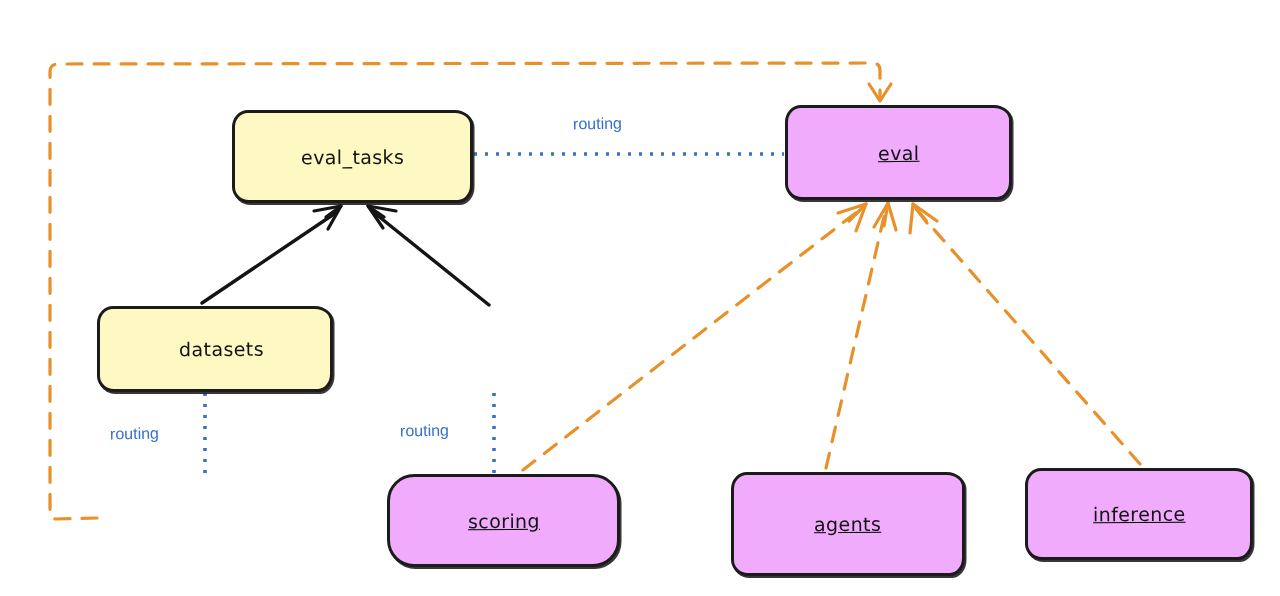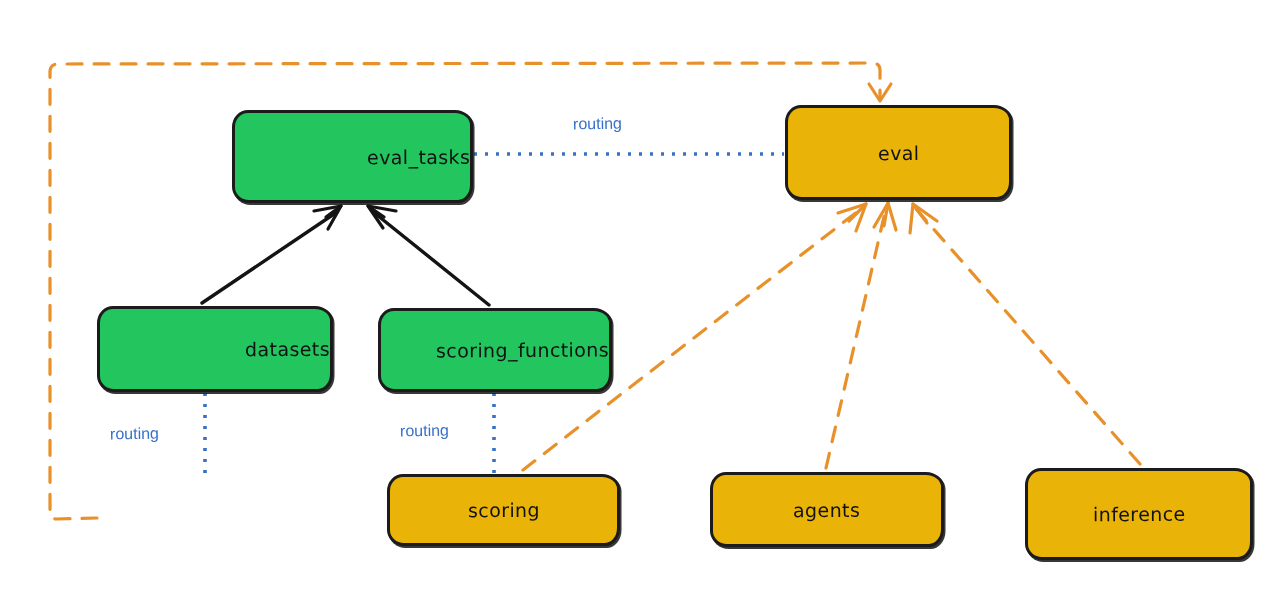"eval_tasks" .node.blue { background: #22c55e -> #fef9c3; justify-content: flex-end -> none }
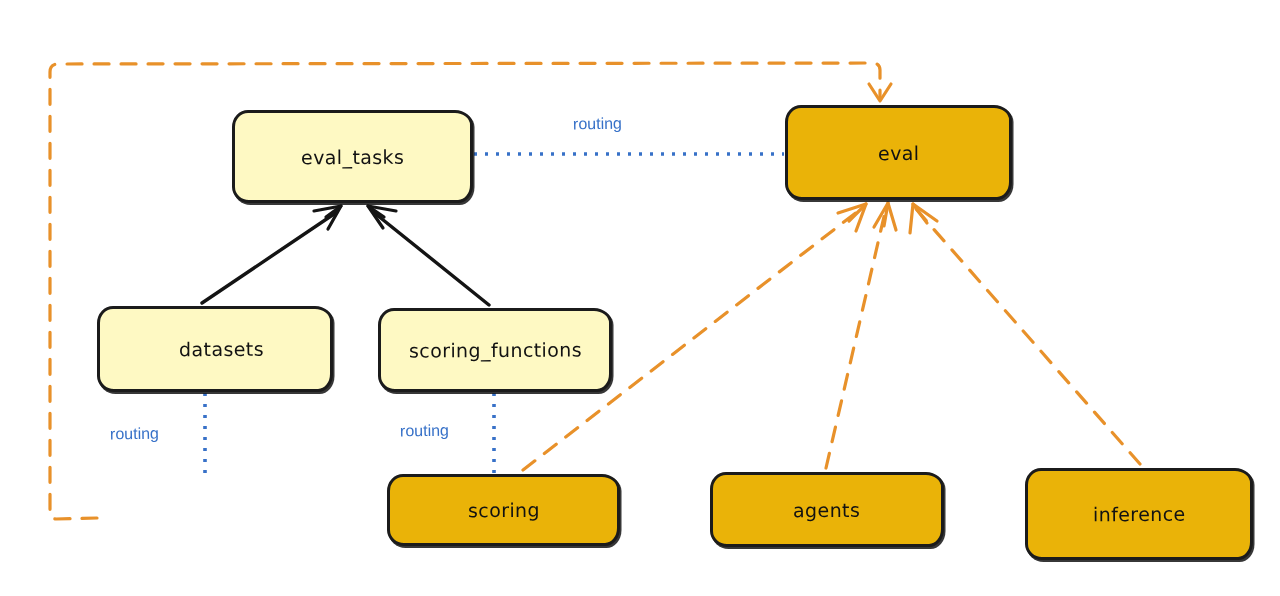"eval" .node.green { background: #eab308 -> #f0abfc; text-decoration: none -> underline }
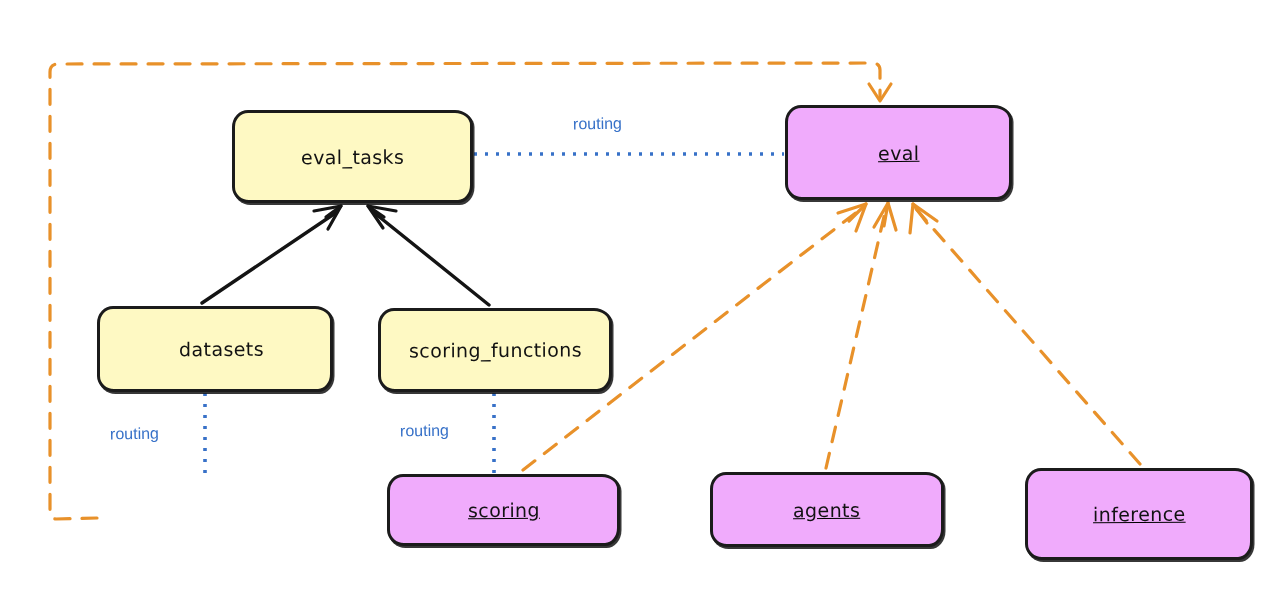"scoring_functions" div.node { html: <div> <span>scoring_functions</span> </div> -> none }
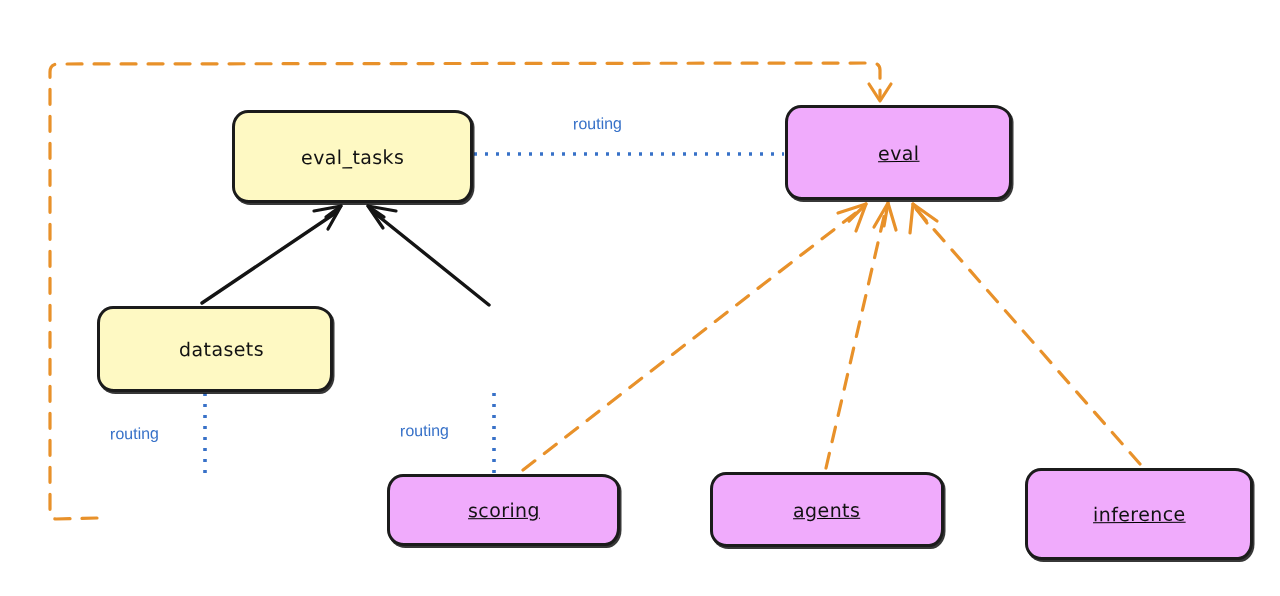"scoring" div.node { border-radius: none -> 27px; height: 72px -> 93px }
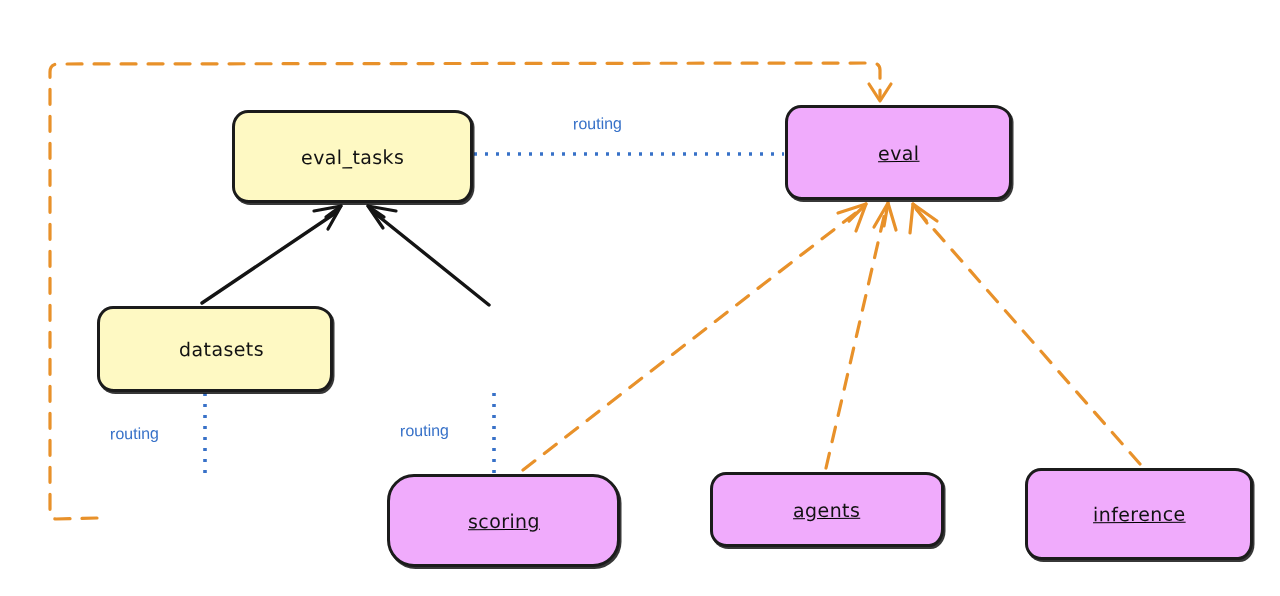"agents" div.node { height: 75px -> 104px; left: 710px -> 731px }
